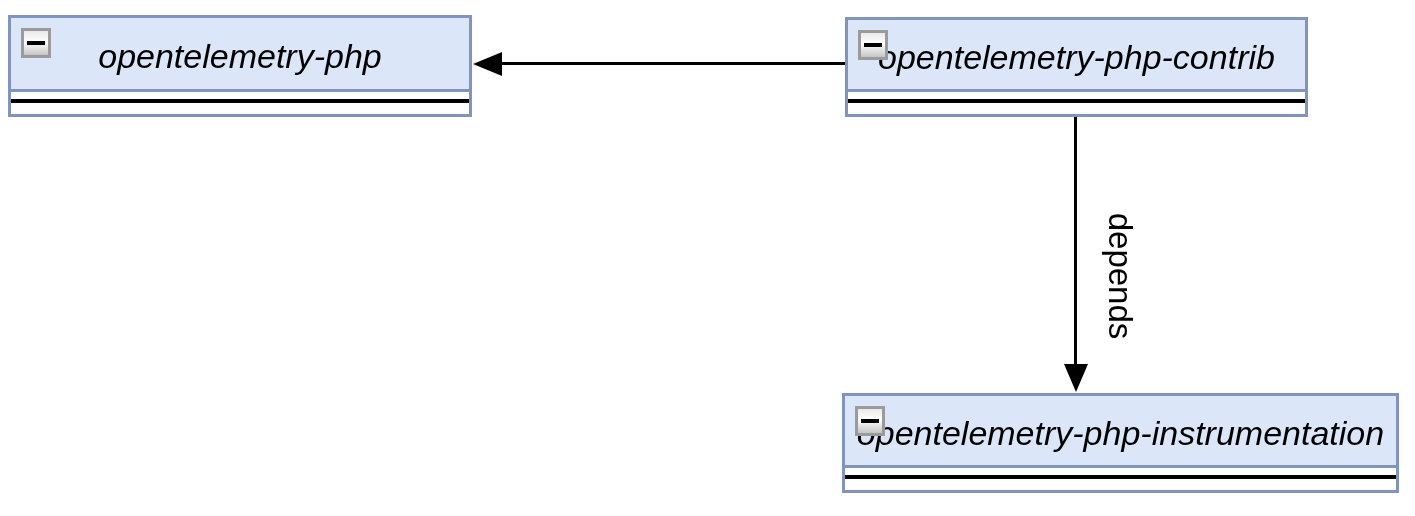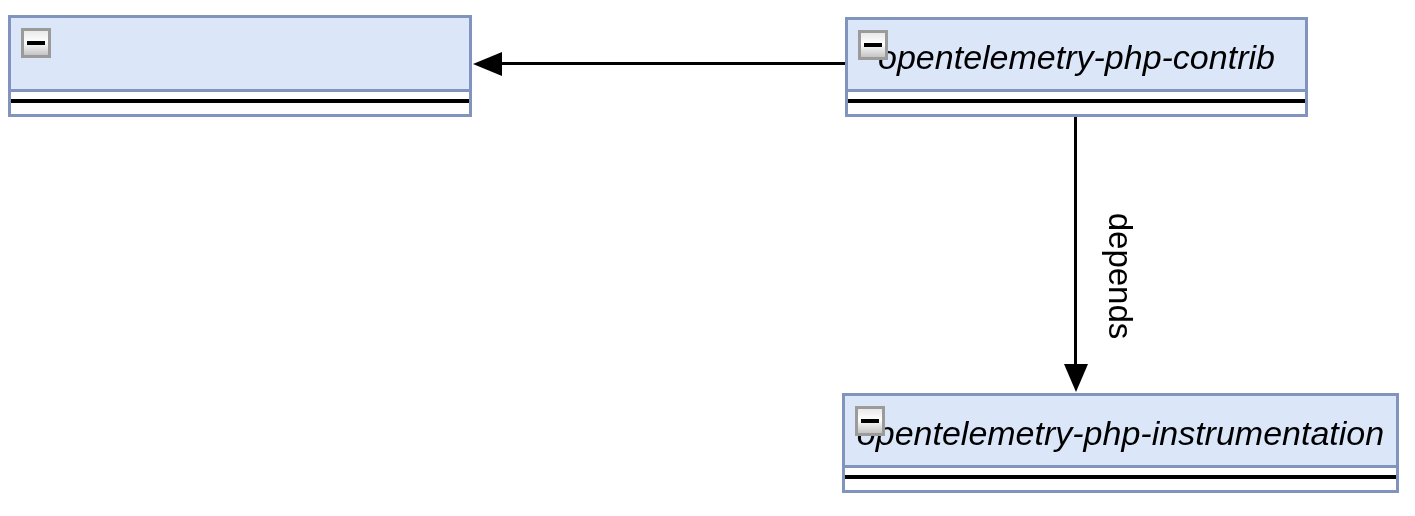"opentelemetry-php" span.node-title { html: none -> <span>opentelemetry-php</span> }
